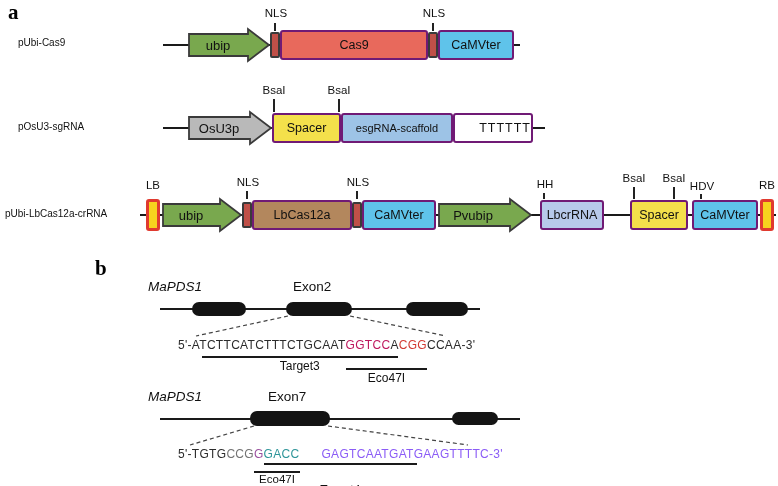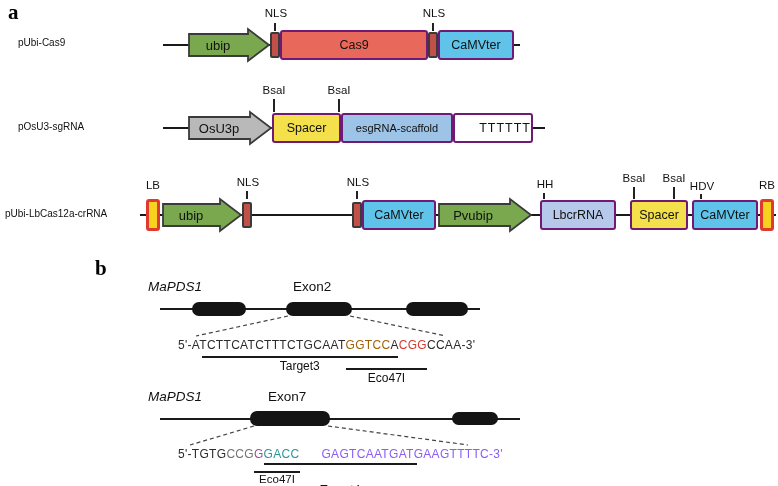"LbCas12a" div.box { html: none -> <div> <span>LbCas12a</span> </div> }
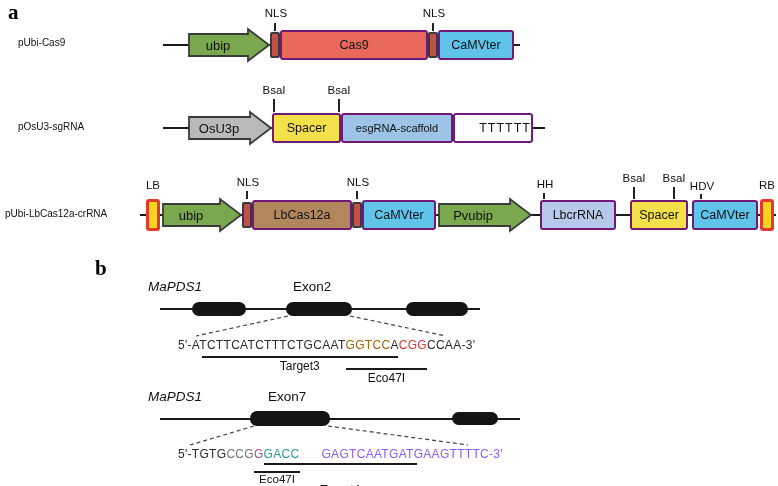"LbcrRNA" div.box { width: 76px -> 64px }
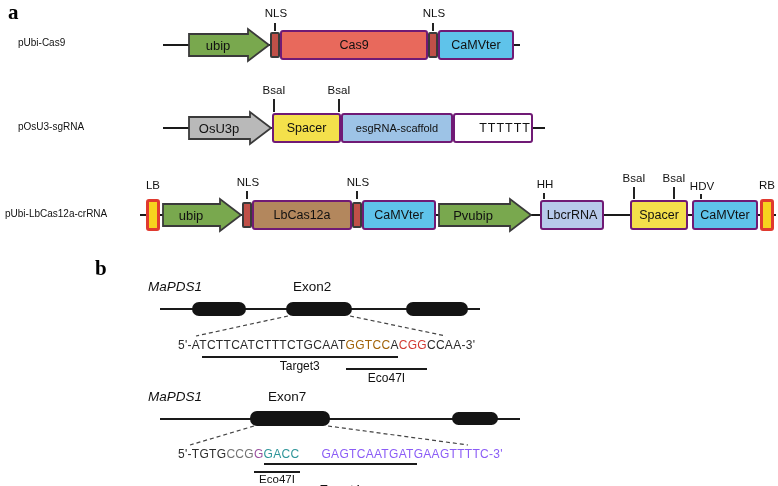"GGTCC" span { color: #a16207 -> #be185d }
